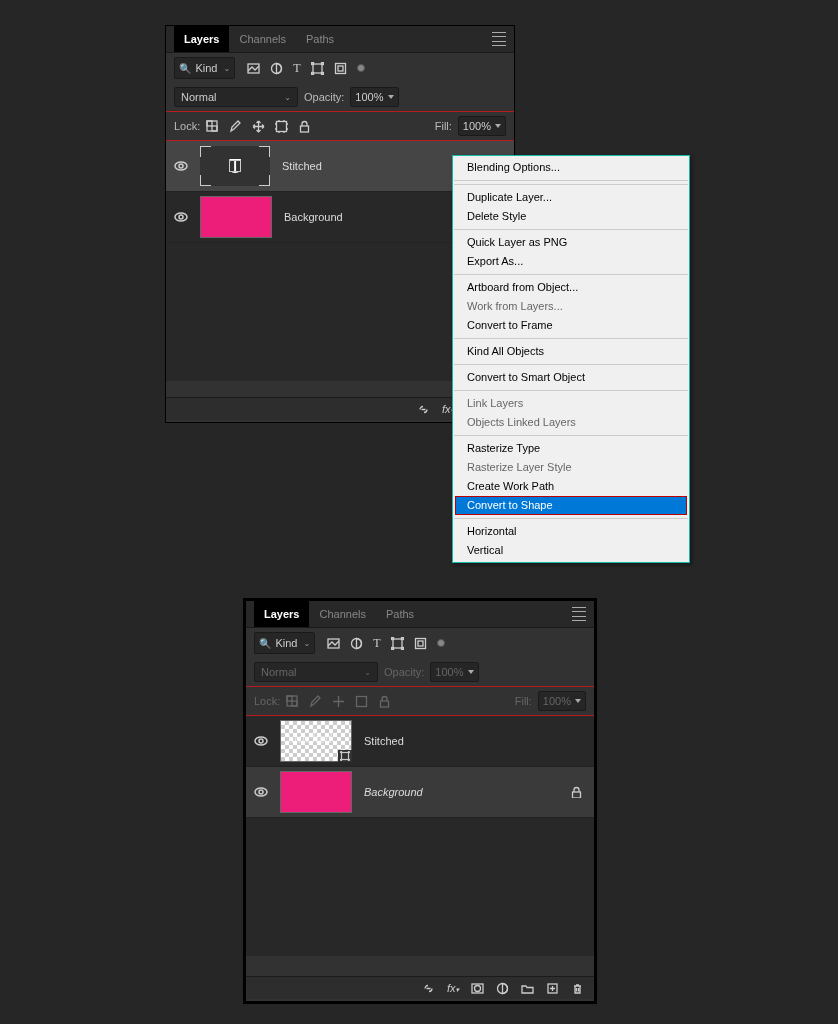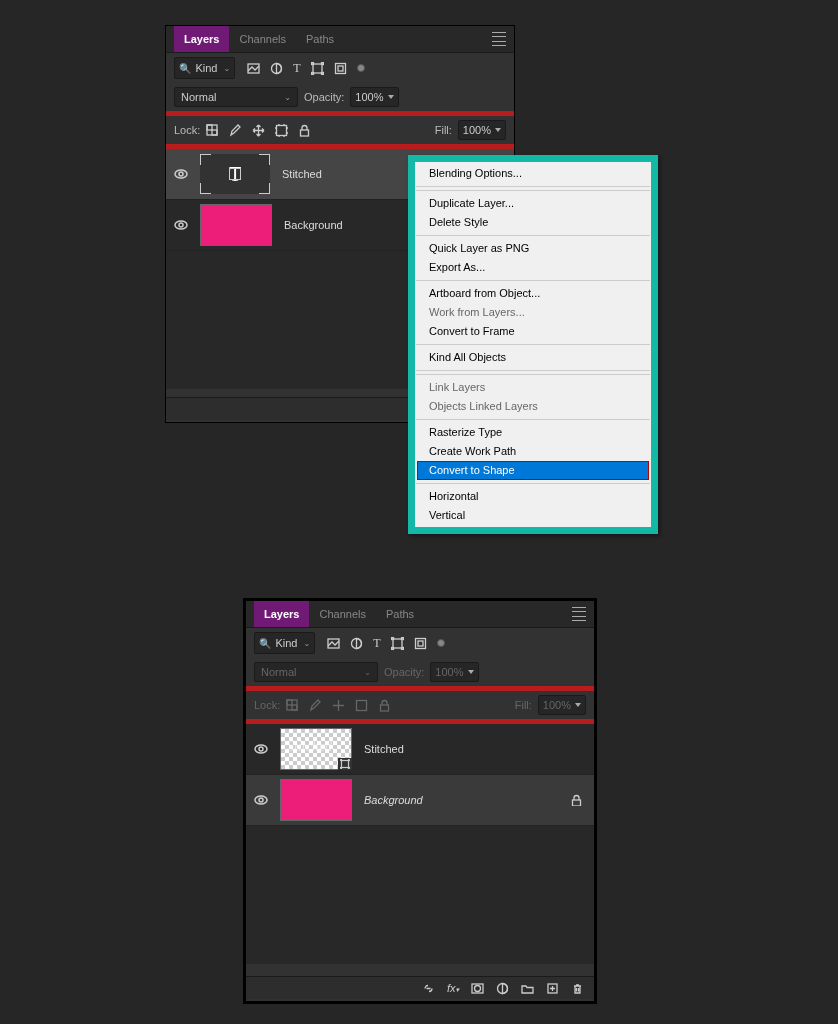"Layers" .tabs .tab.active { background: #701a75 -> #000000 }
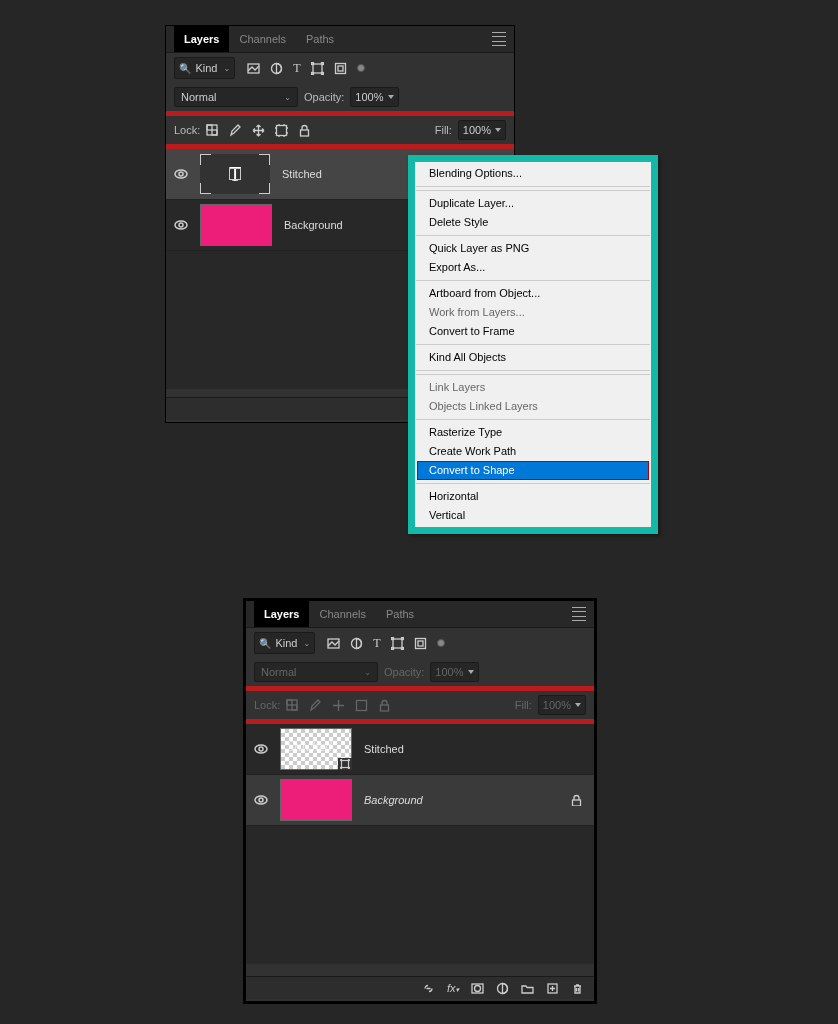"Normal" .row.divider { border-bottom: 5px solid #b91c1c -> 1px solid #b91c1c }
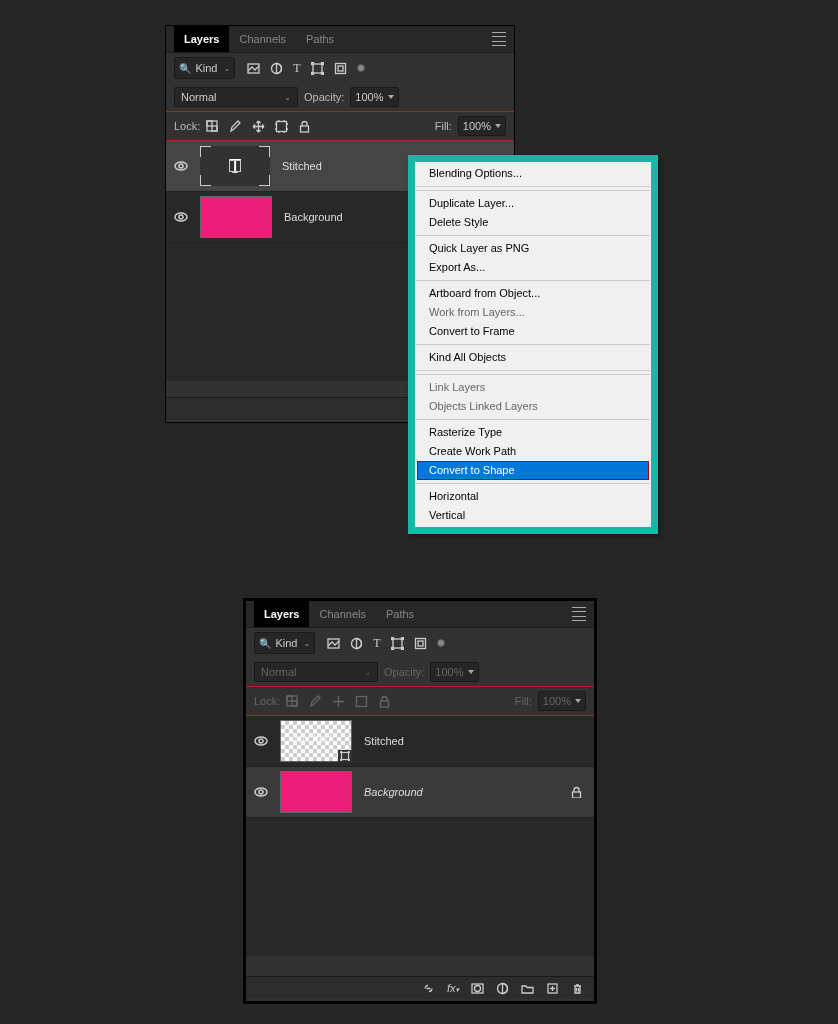"Blending Options..." .context-menu { border: 7px solid #14b8a6 -> 1px solid #14b8a6; left: 408px -> 452px }
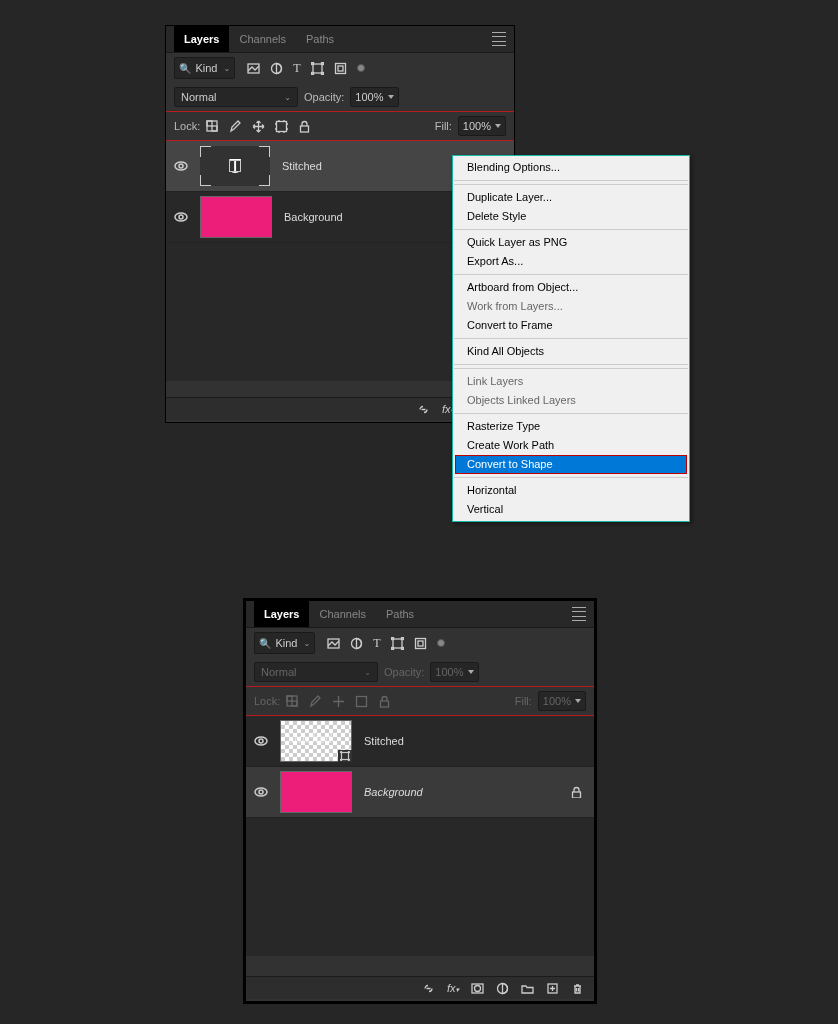"Convert to Smart Object" div.item { html: none -> <div>Convert to Smart Object</div> }
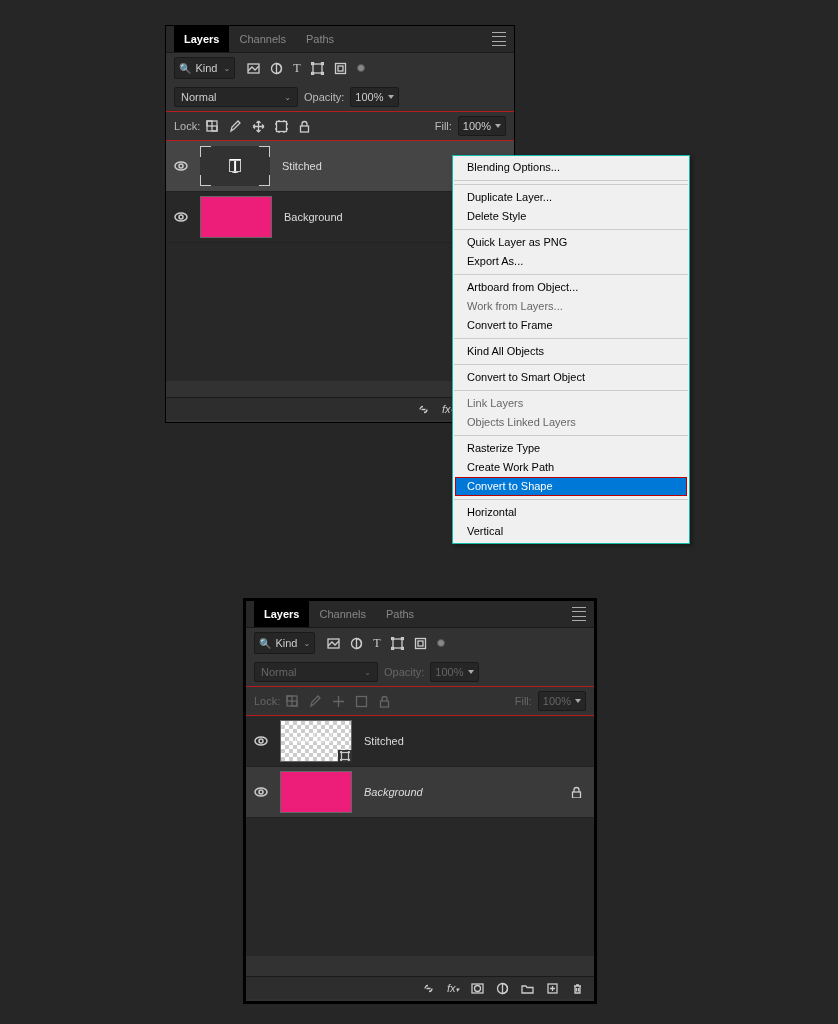"Rasterize Layer Style" div.item { html: none -> <div>Rasterize Layer Style</div> }
